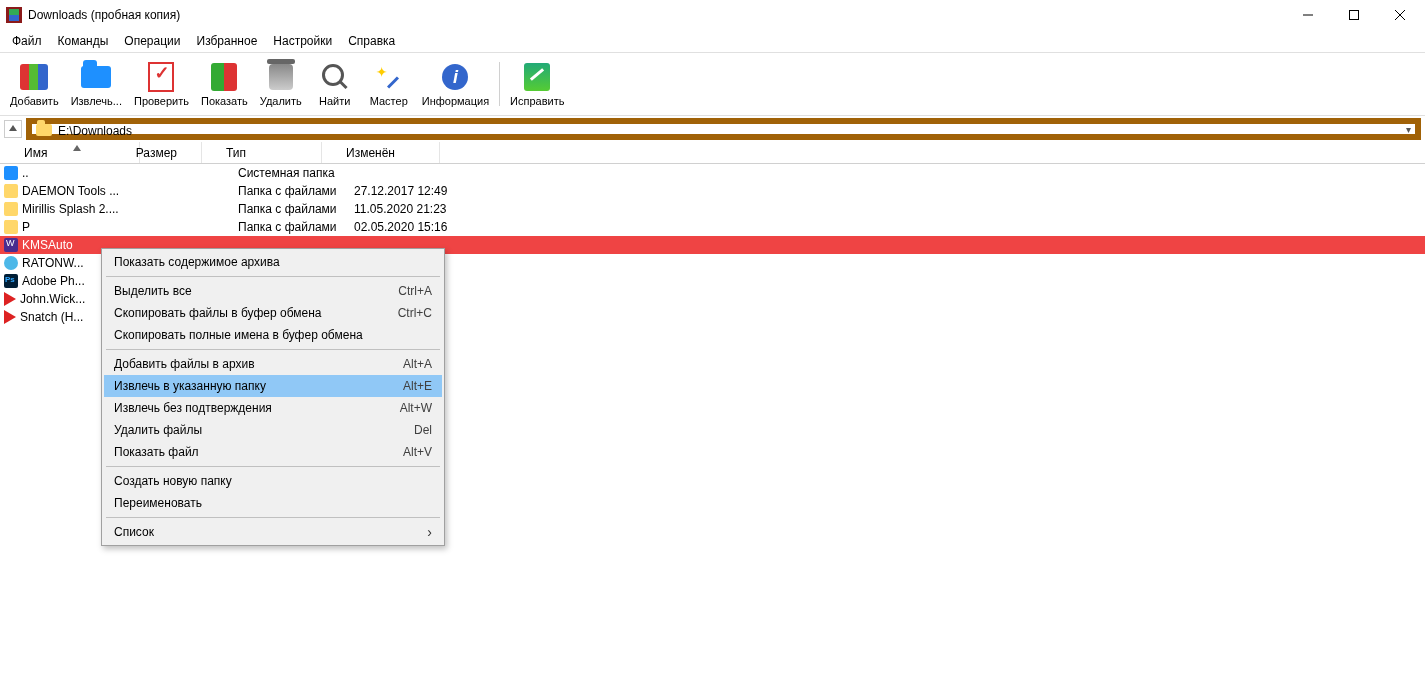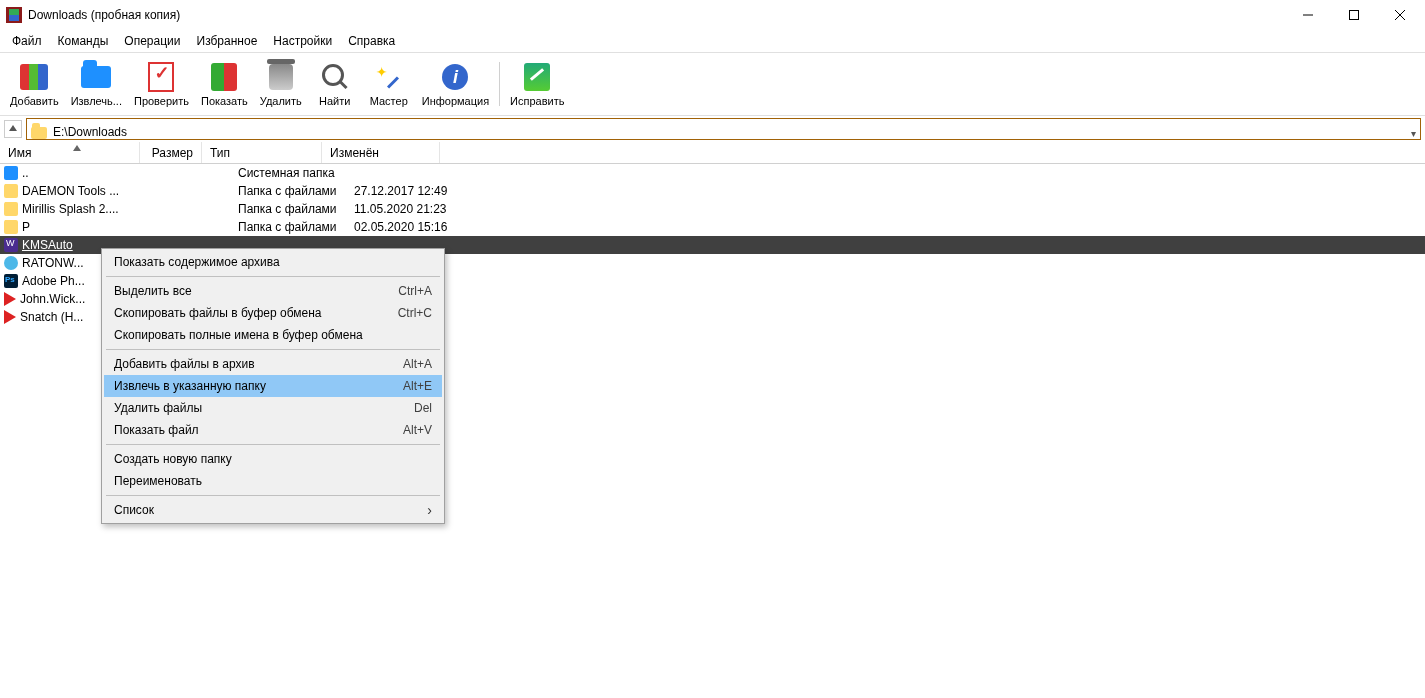"E:\Downloads" .addr-input { align-items: flex-end -> flex-start; border: 1px solid #a16207 -> 6px solid #a16207 }
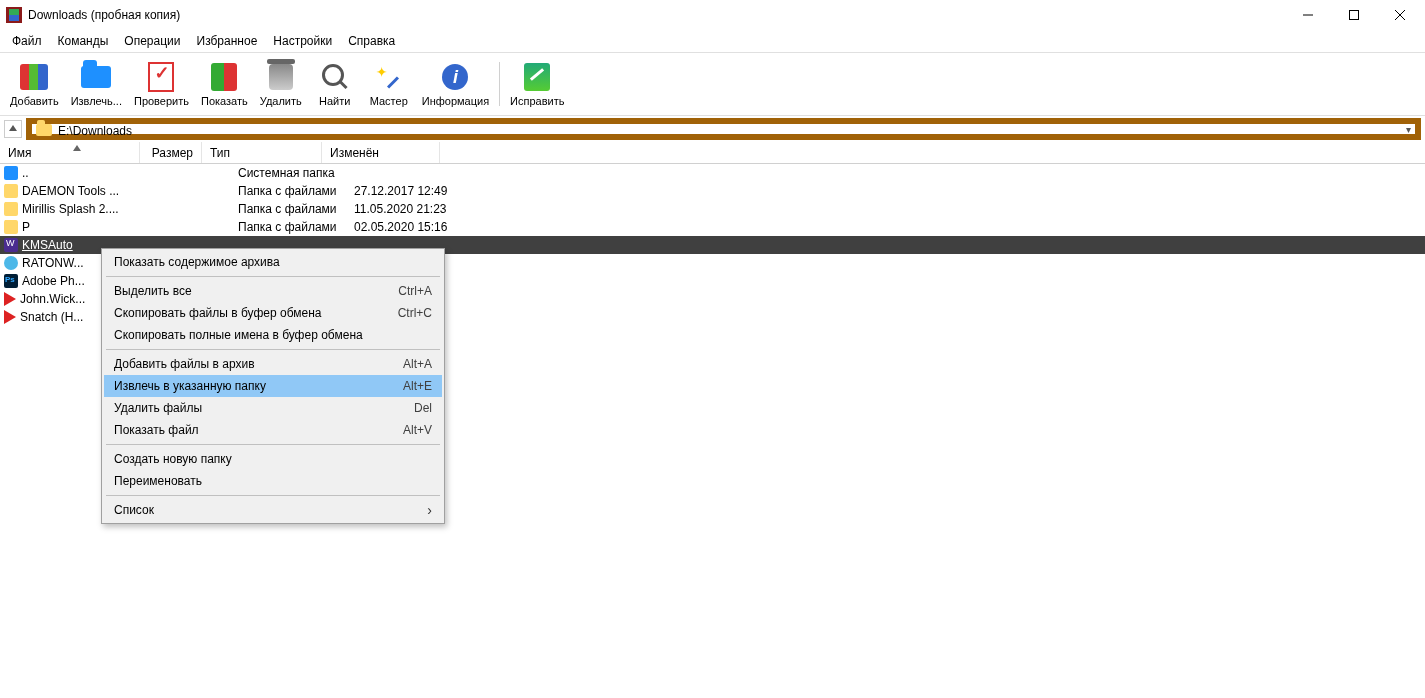"Имя" .col-h { padding: 0 8px -> 0 24px }
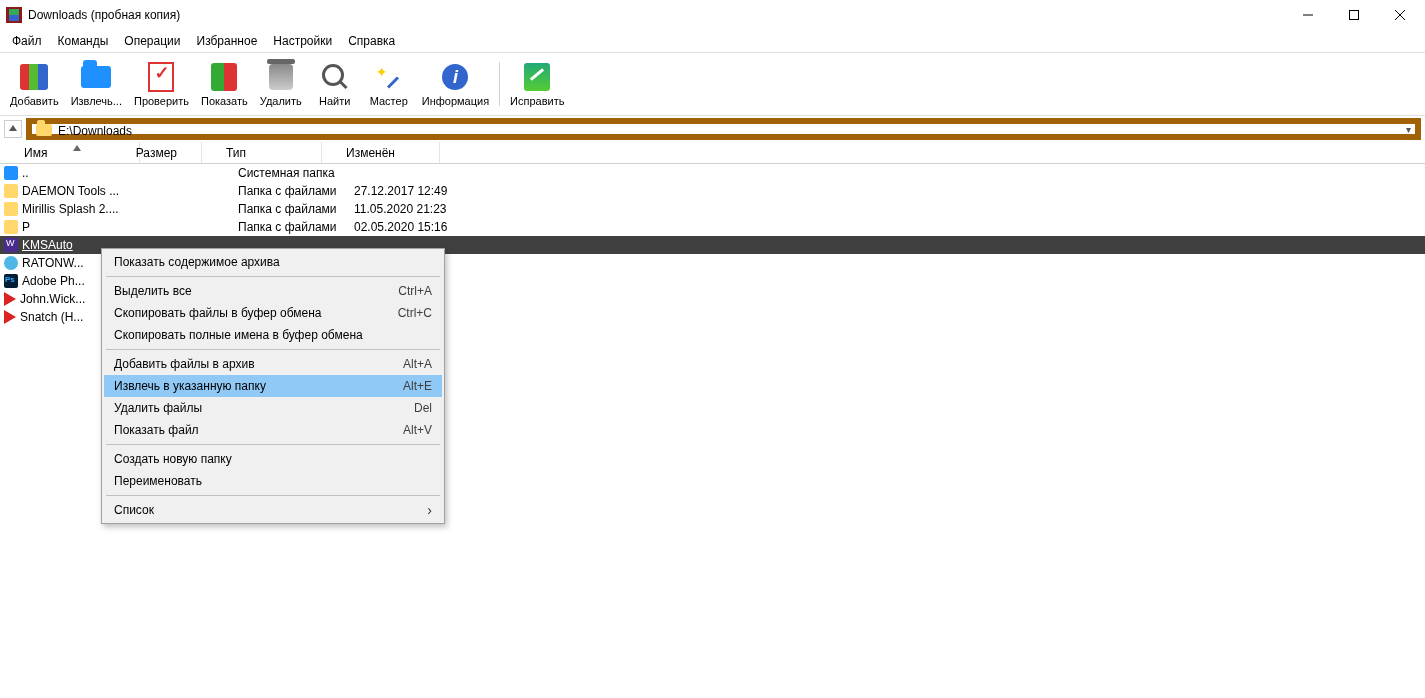"KMSAuto" .row.selected { background: #404040 -> #ef4444; text-decoration: underline -> none }
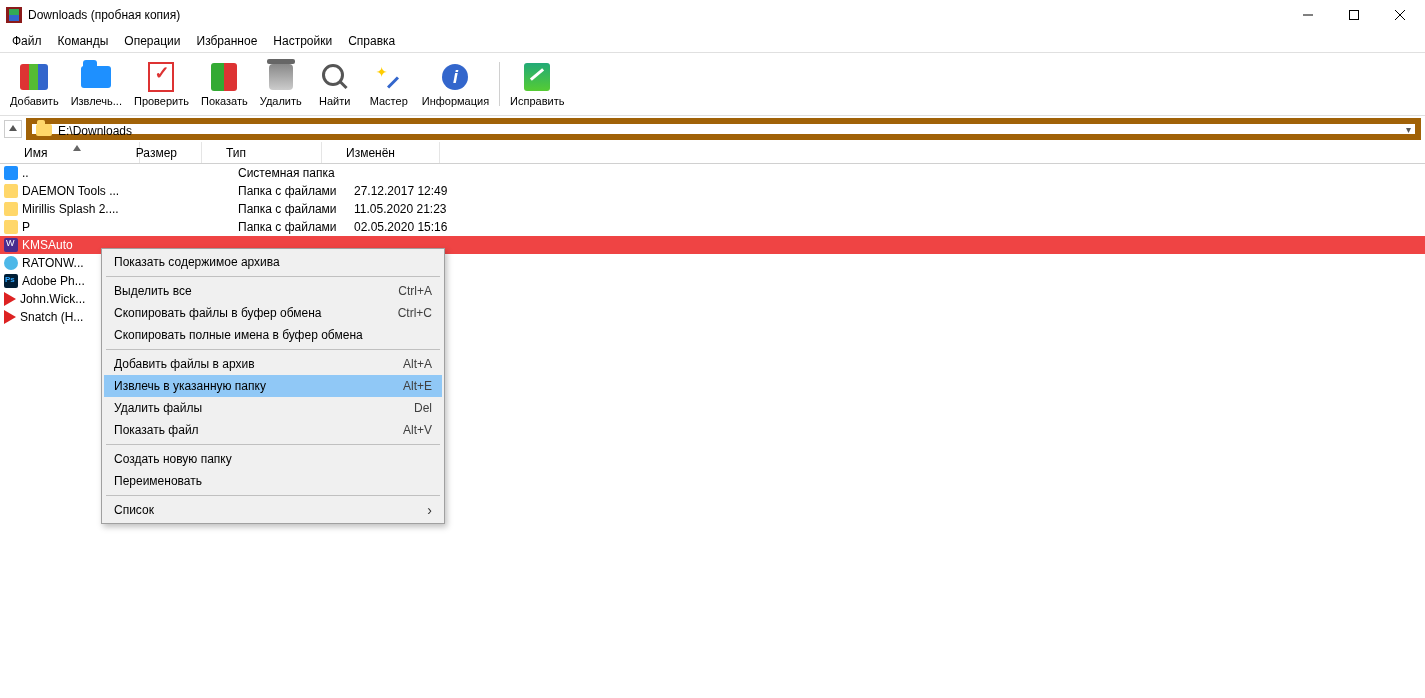"Извлечь без подтверждения" div.cm-item { html: none -> <div> <span>Извлечь без подтверждения</span> <span>Alt+W</span> </div> }
